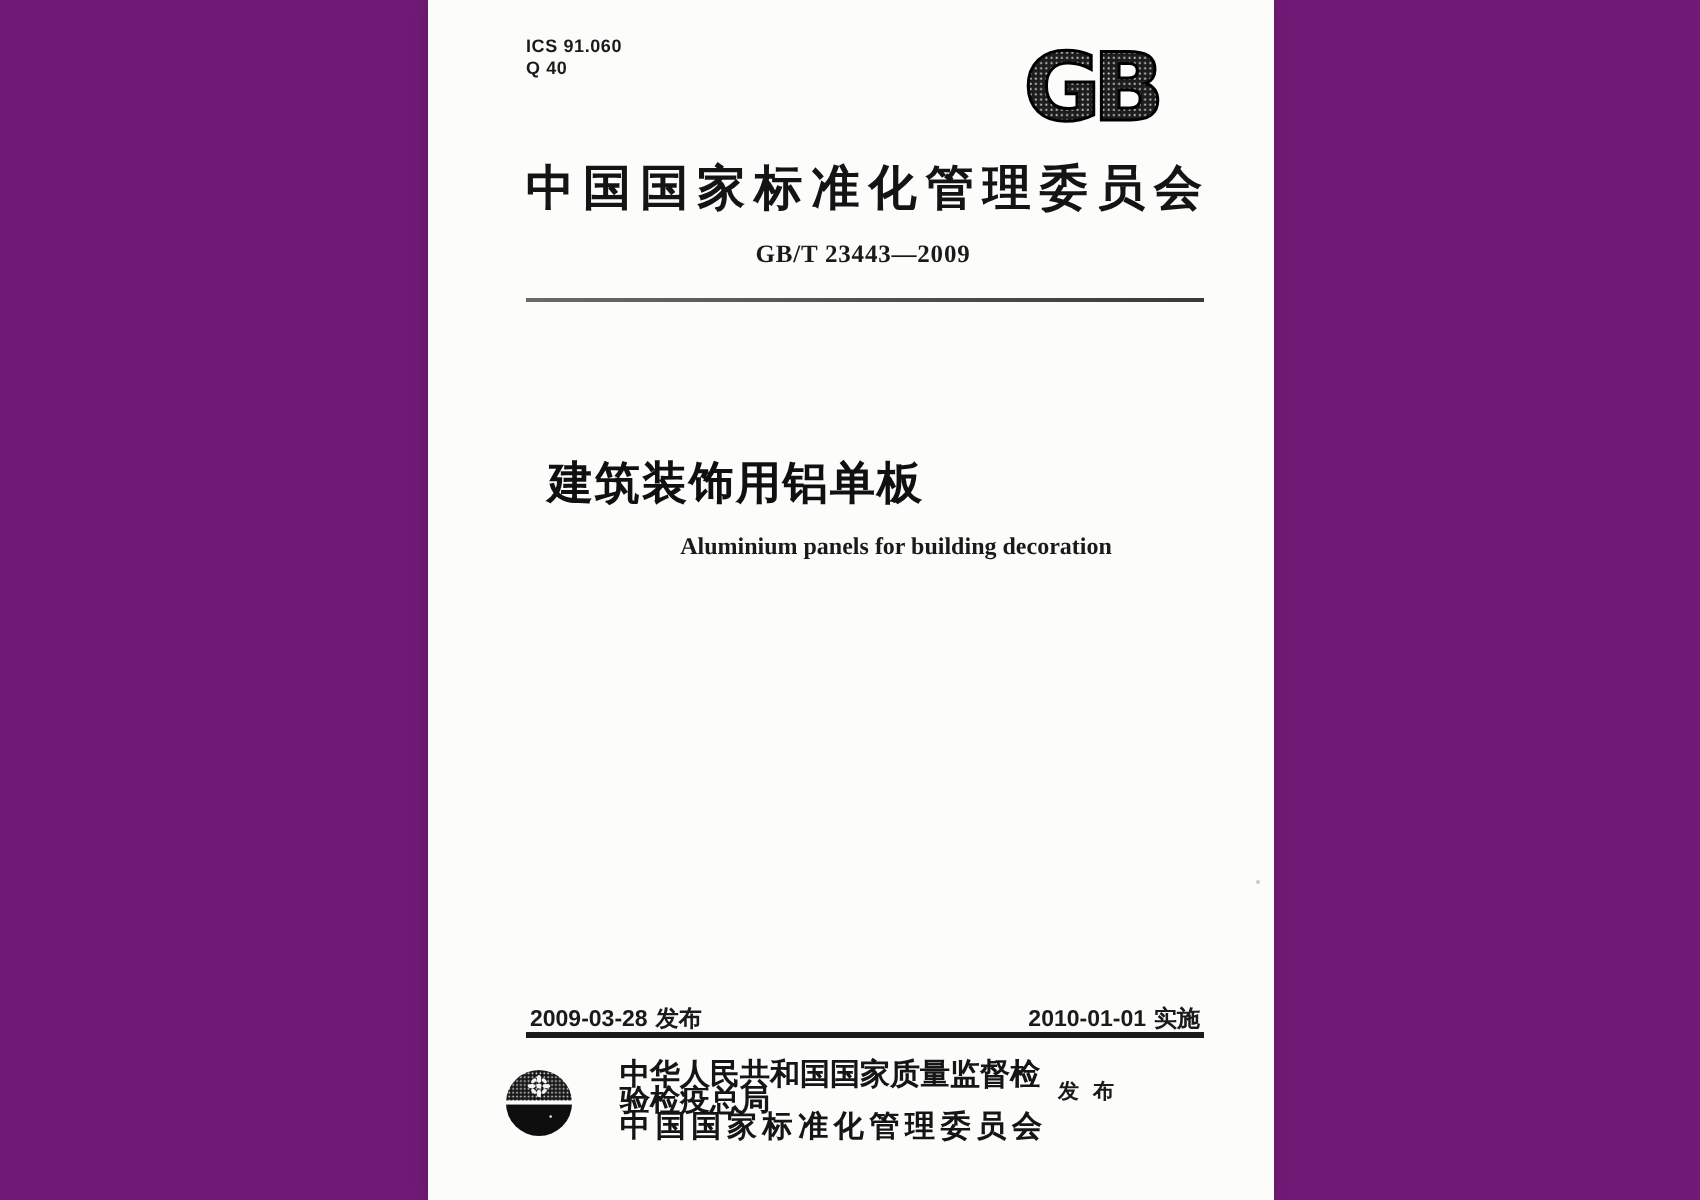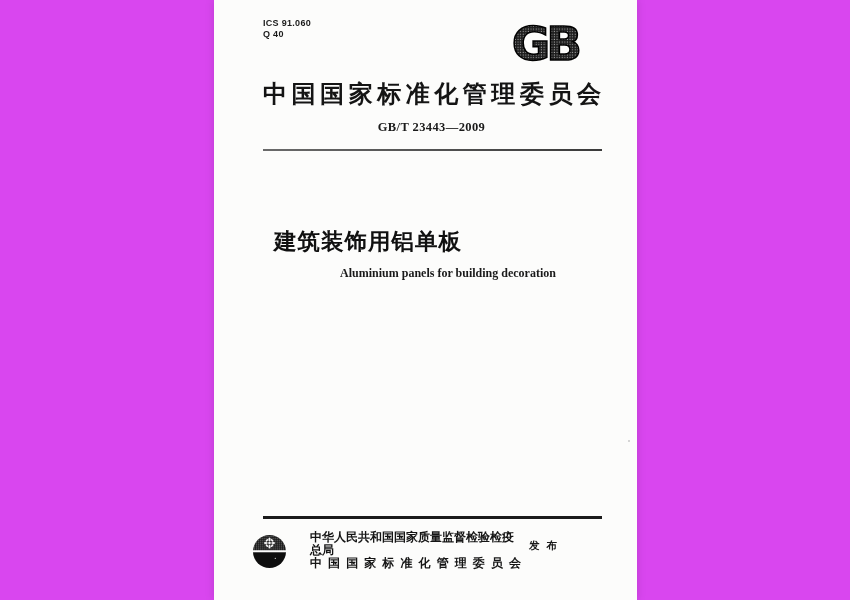"ICS 91.060" .canvas { background: #d946ef -> #701a75 }
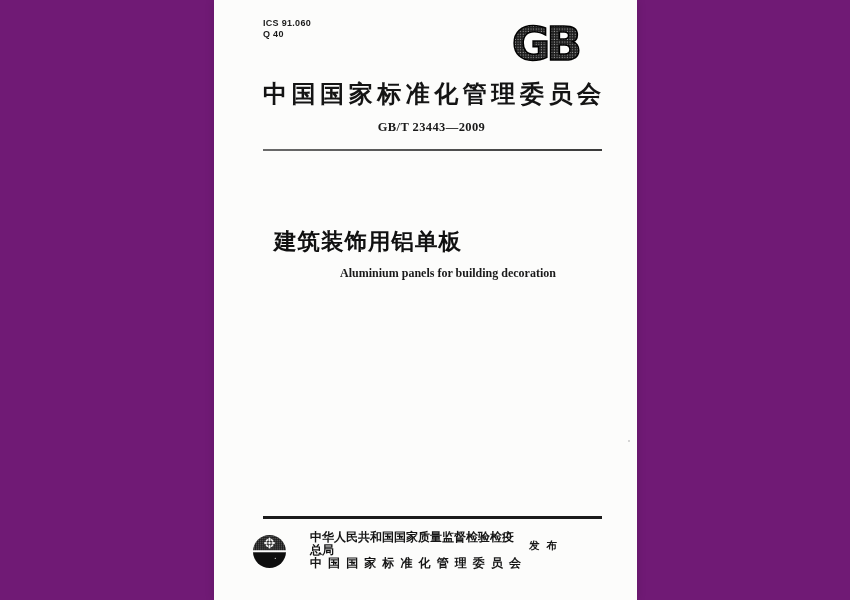"2009-03-28 发布" div.date-row { html: none -> <div> <div><span>2009-03-28</span><span>发布</span></div> <div><span>2010-01-01</span><span>实施</span></div> </div> }
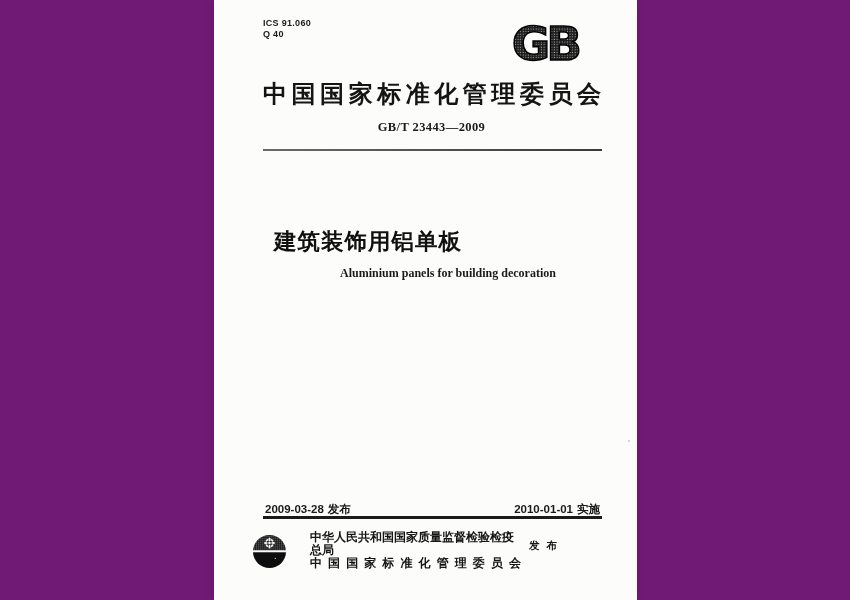"中华人民共和国国家质量监督检验检疫总局" .issuer-block { font-size: 12px -> 15px }
